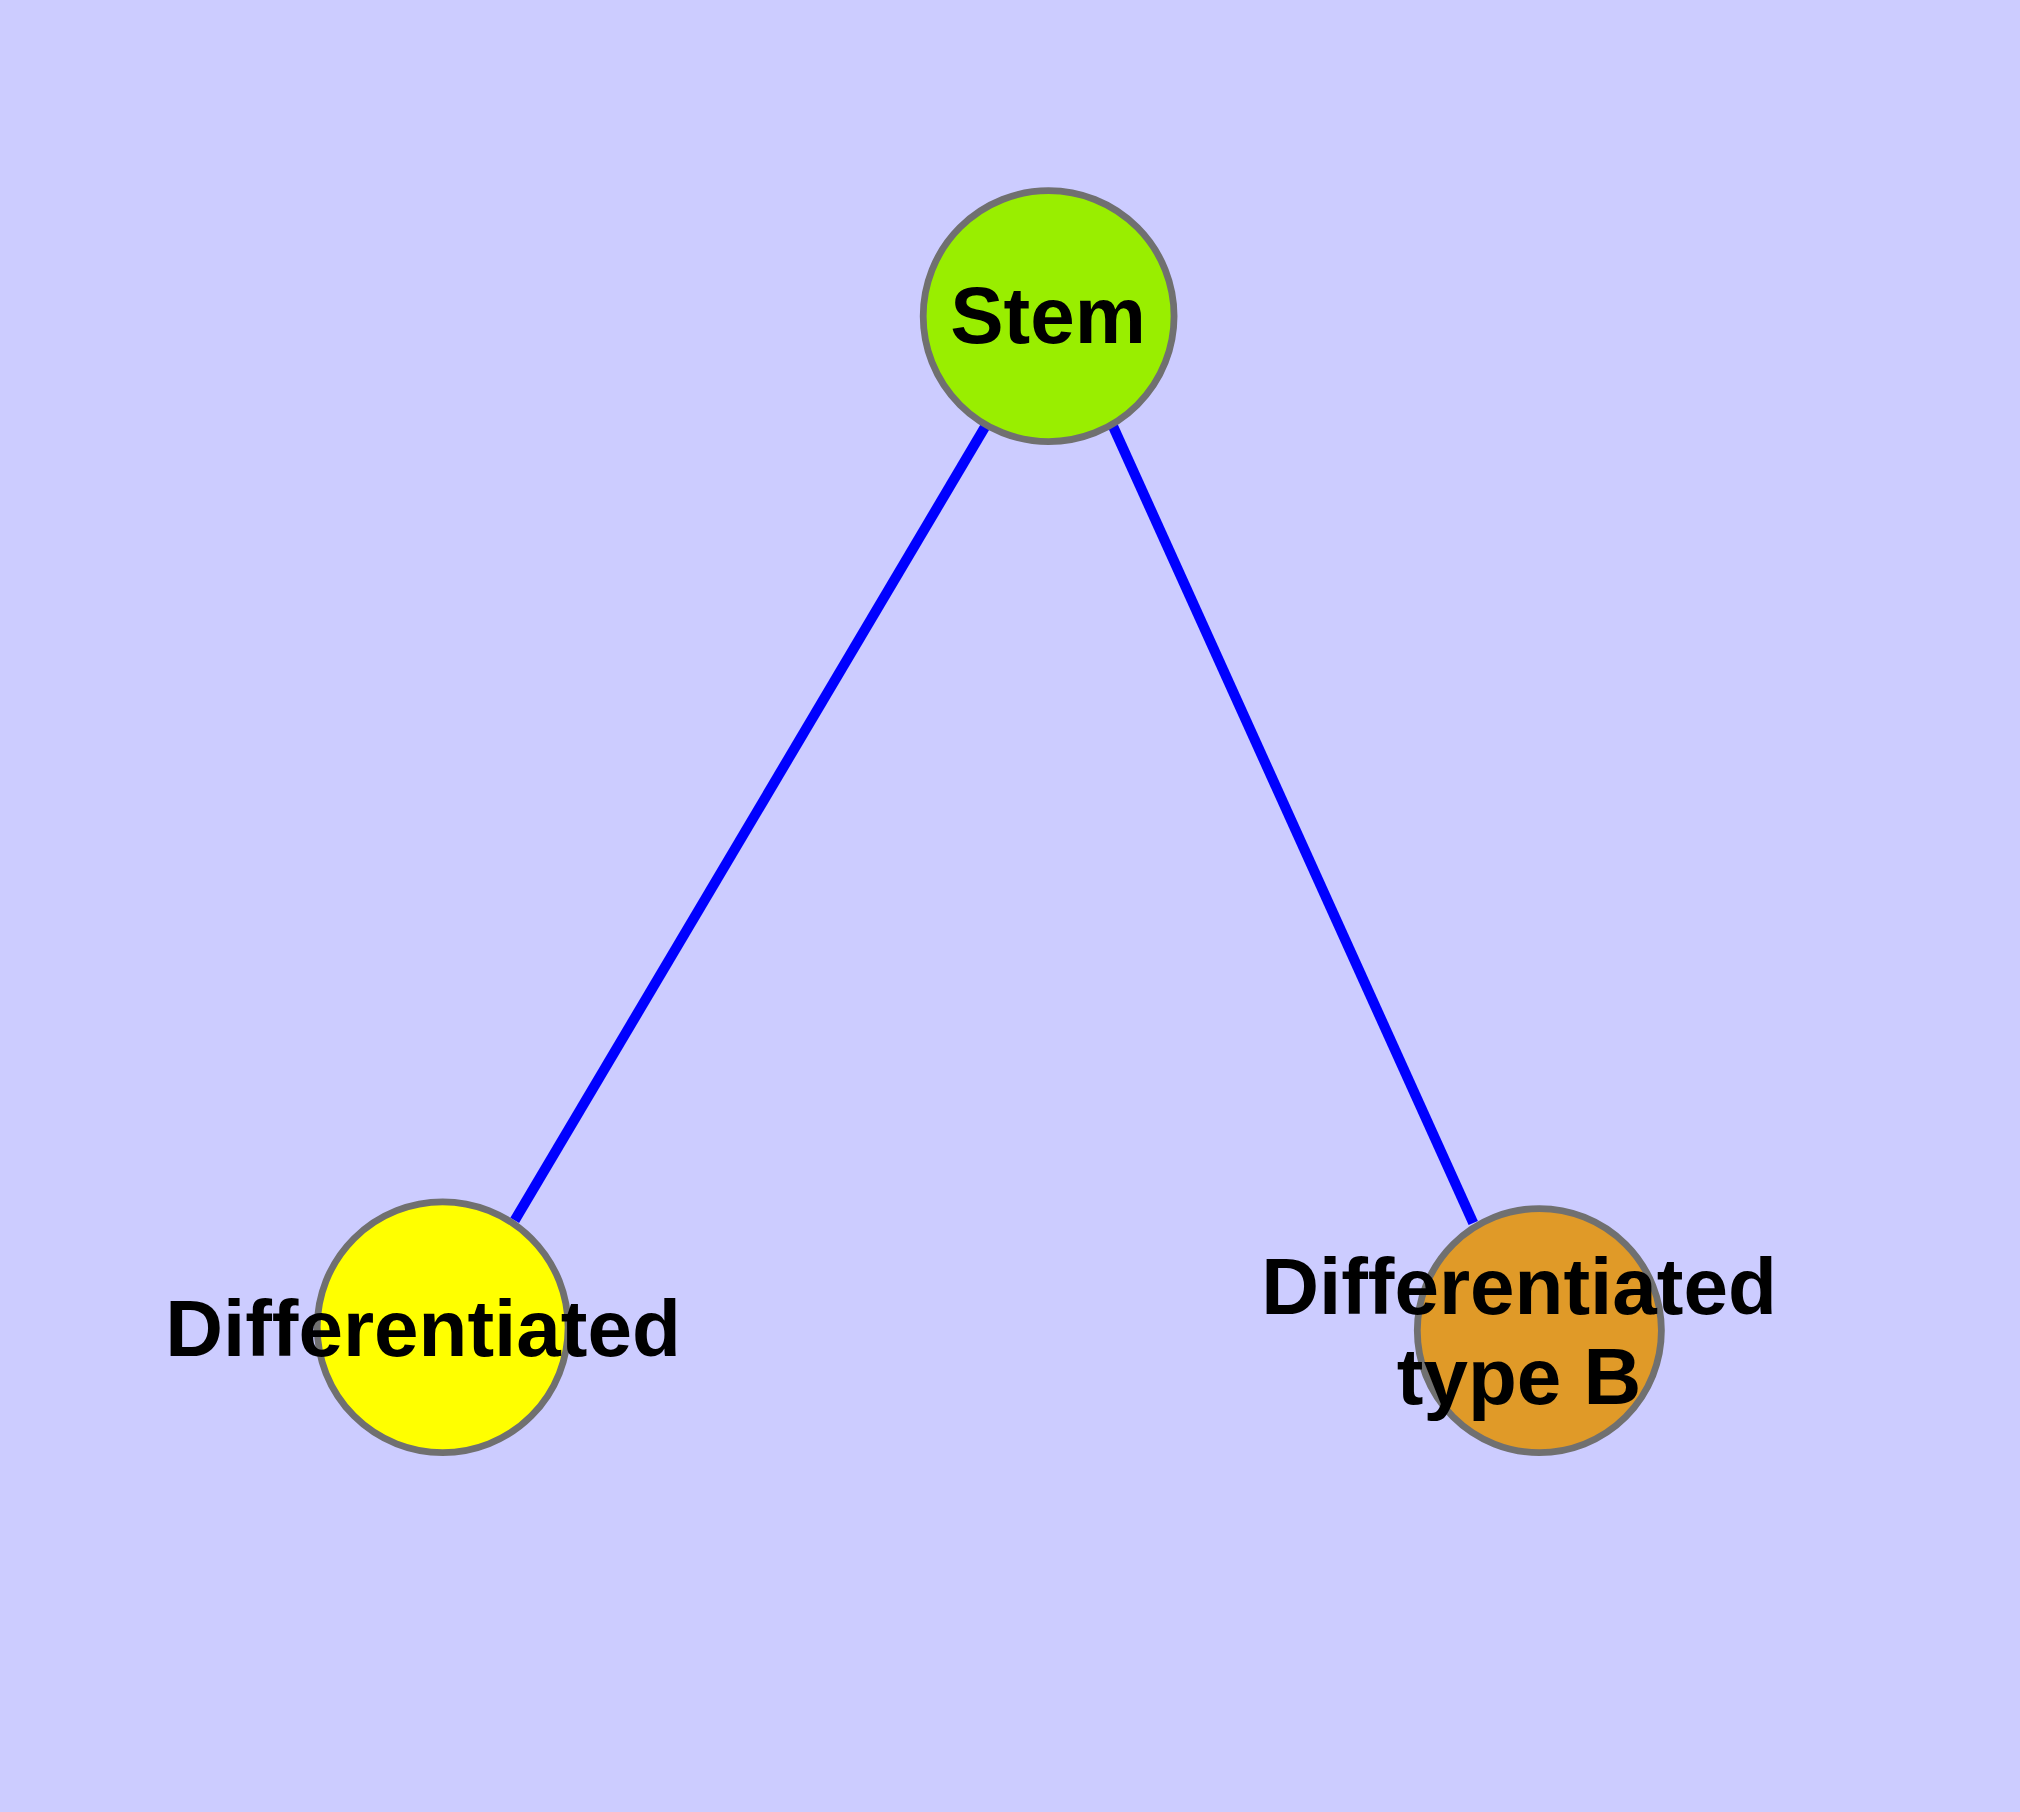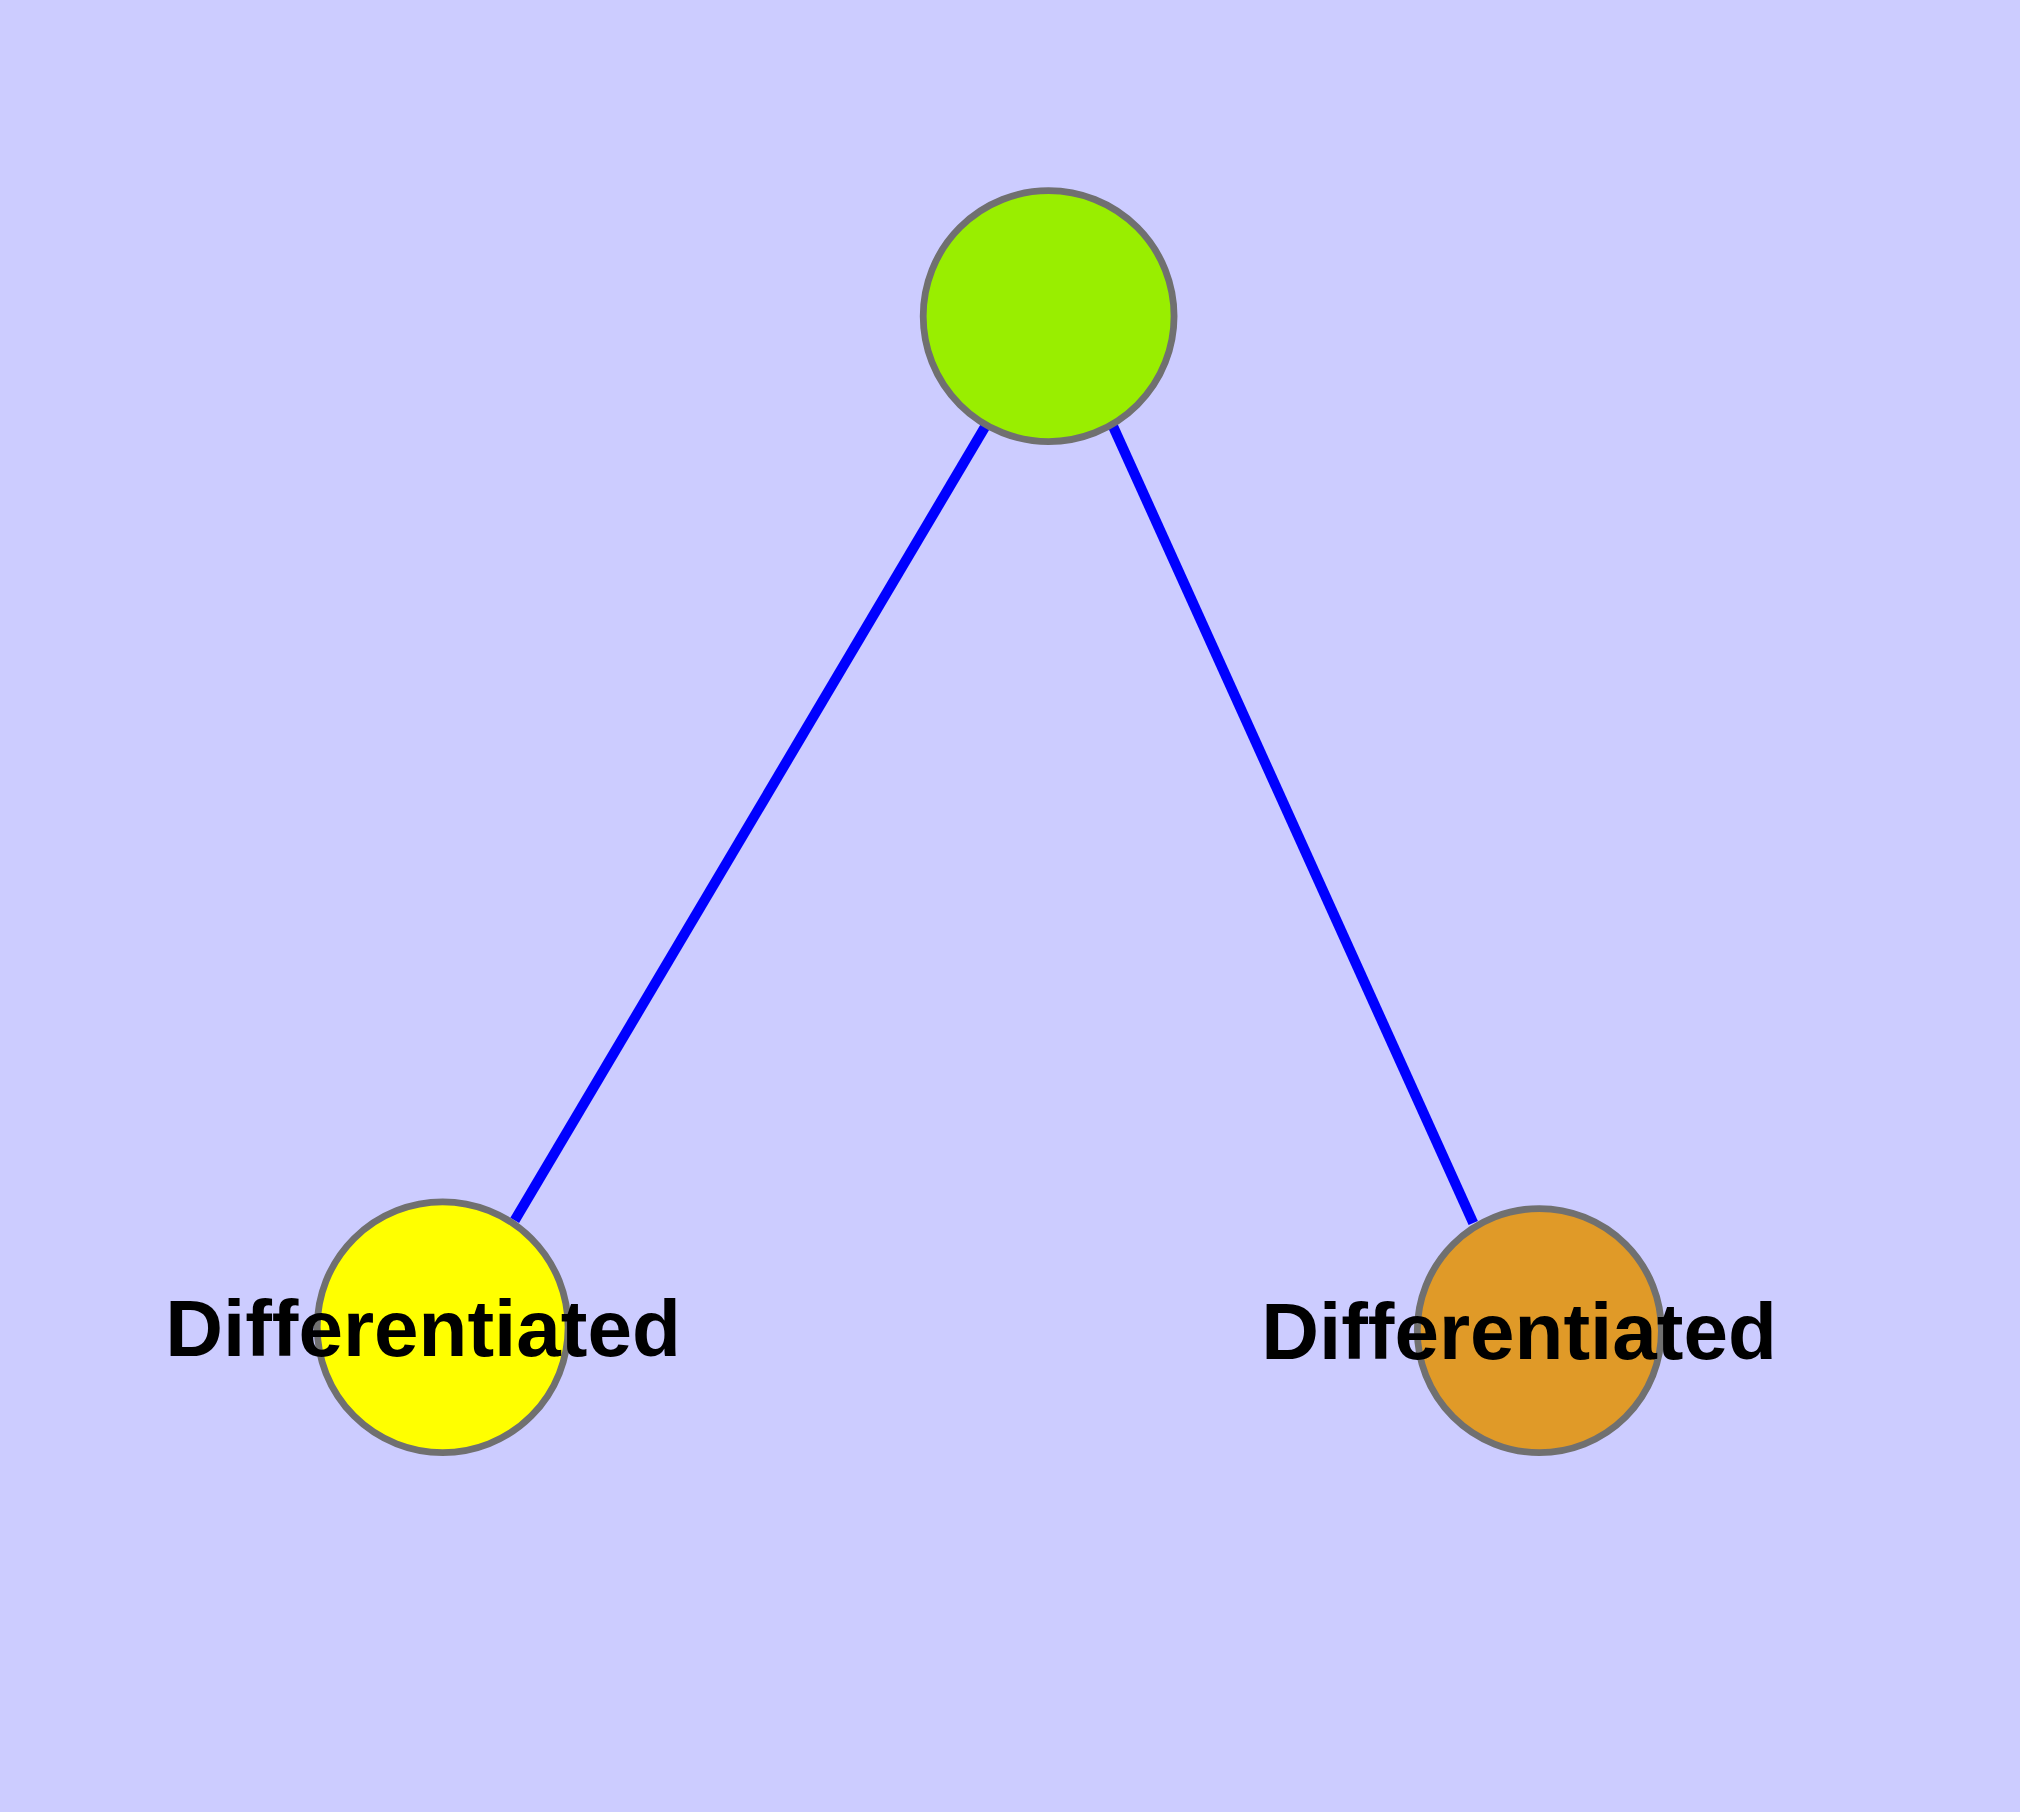"Stem" div.node-label { html: none -> <div><span>Stem</span></div> }
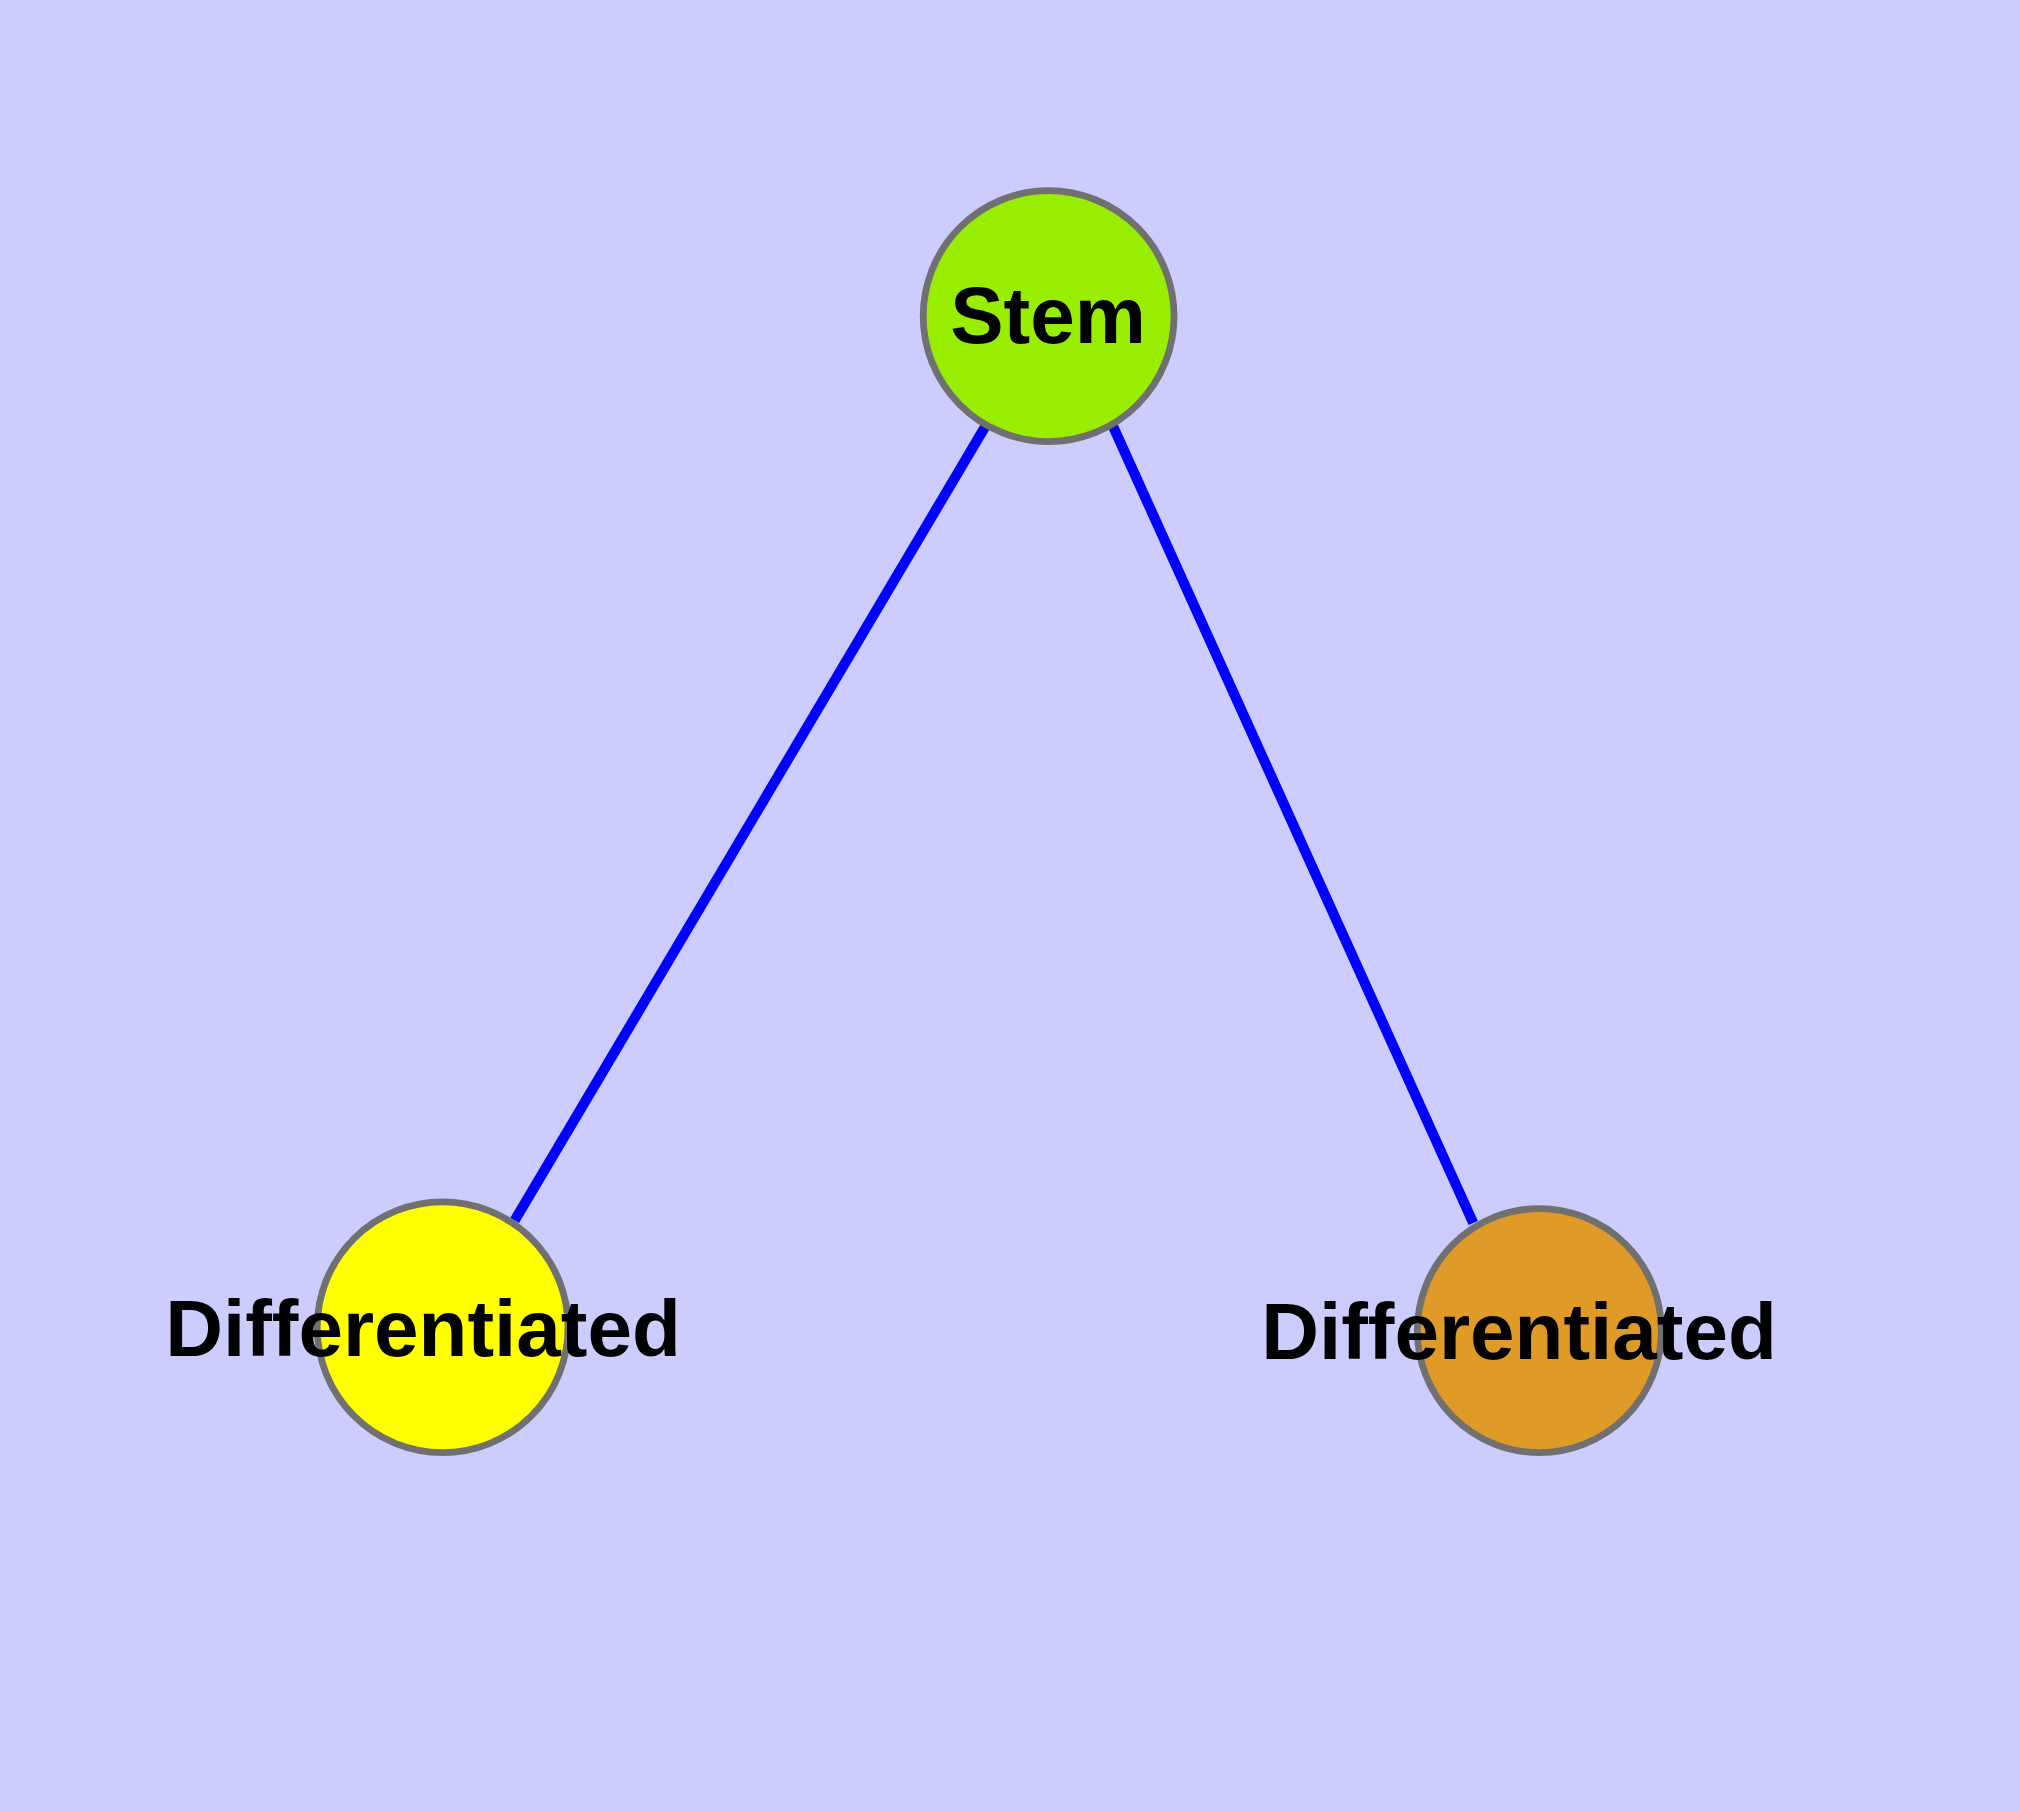"type B" span { html: none -> <span>type B</span> }
